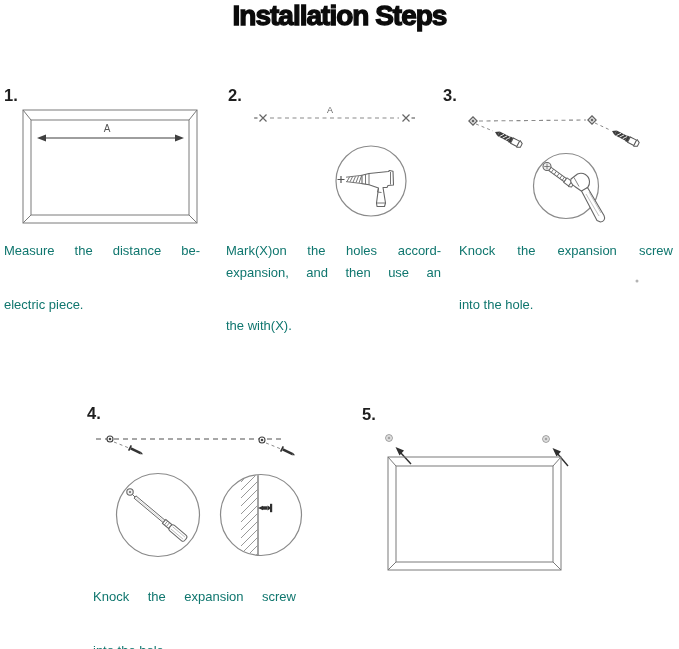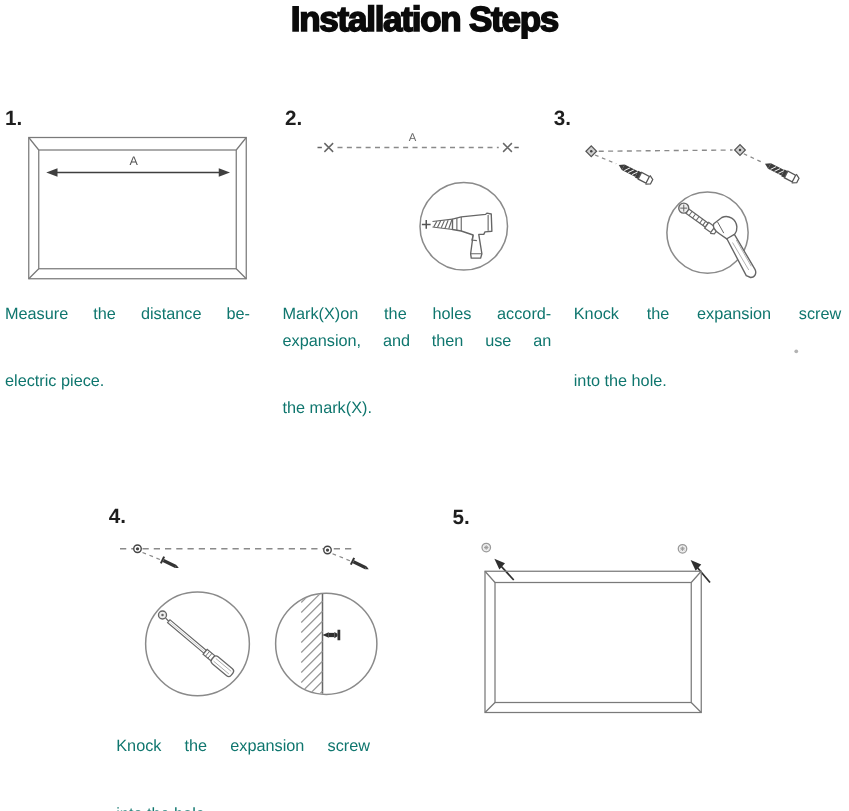"the mark(X)." div.ln { text: mark -> with }
